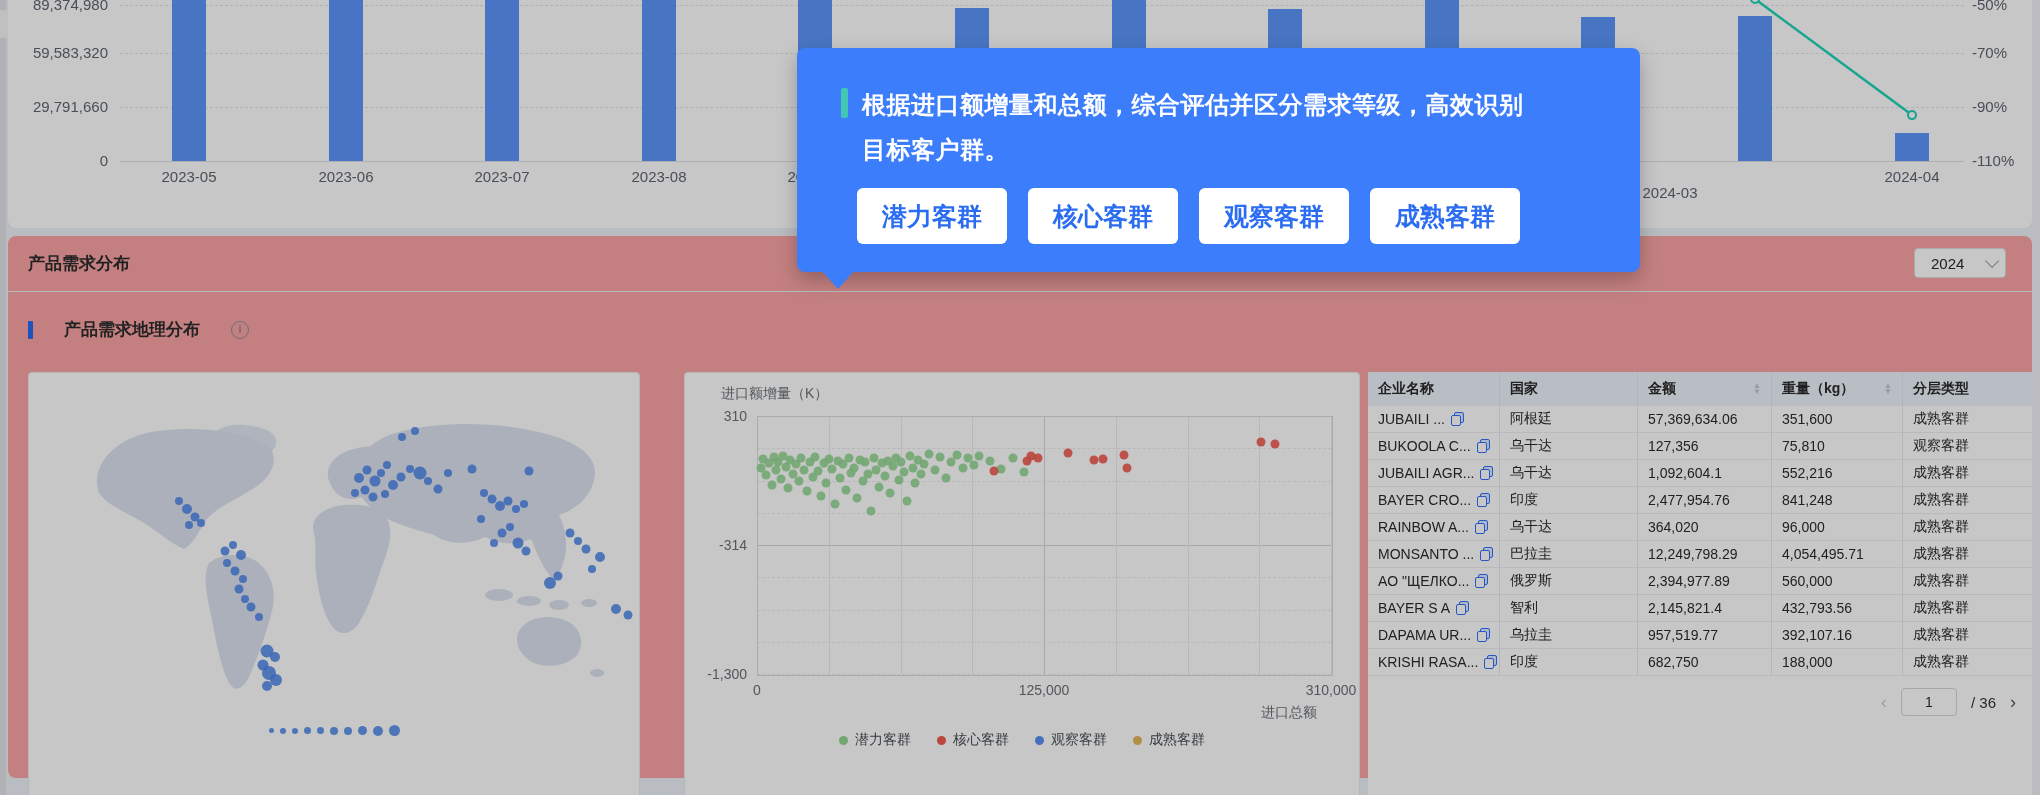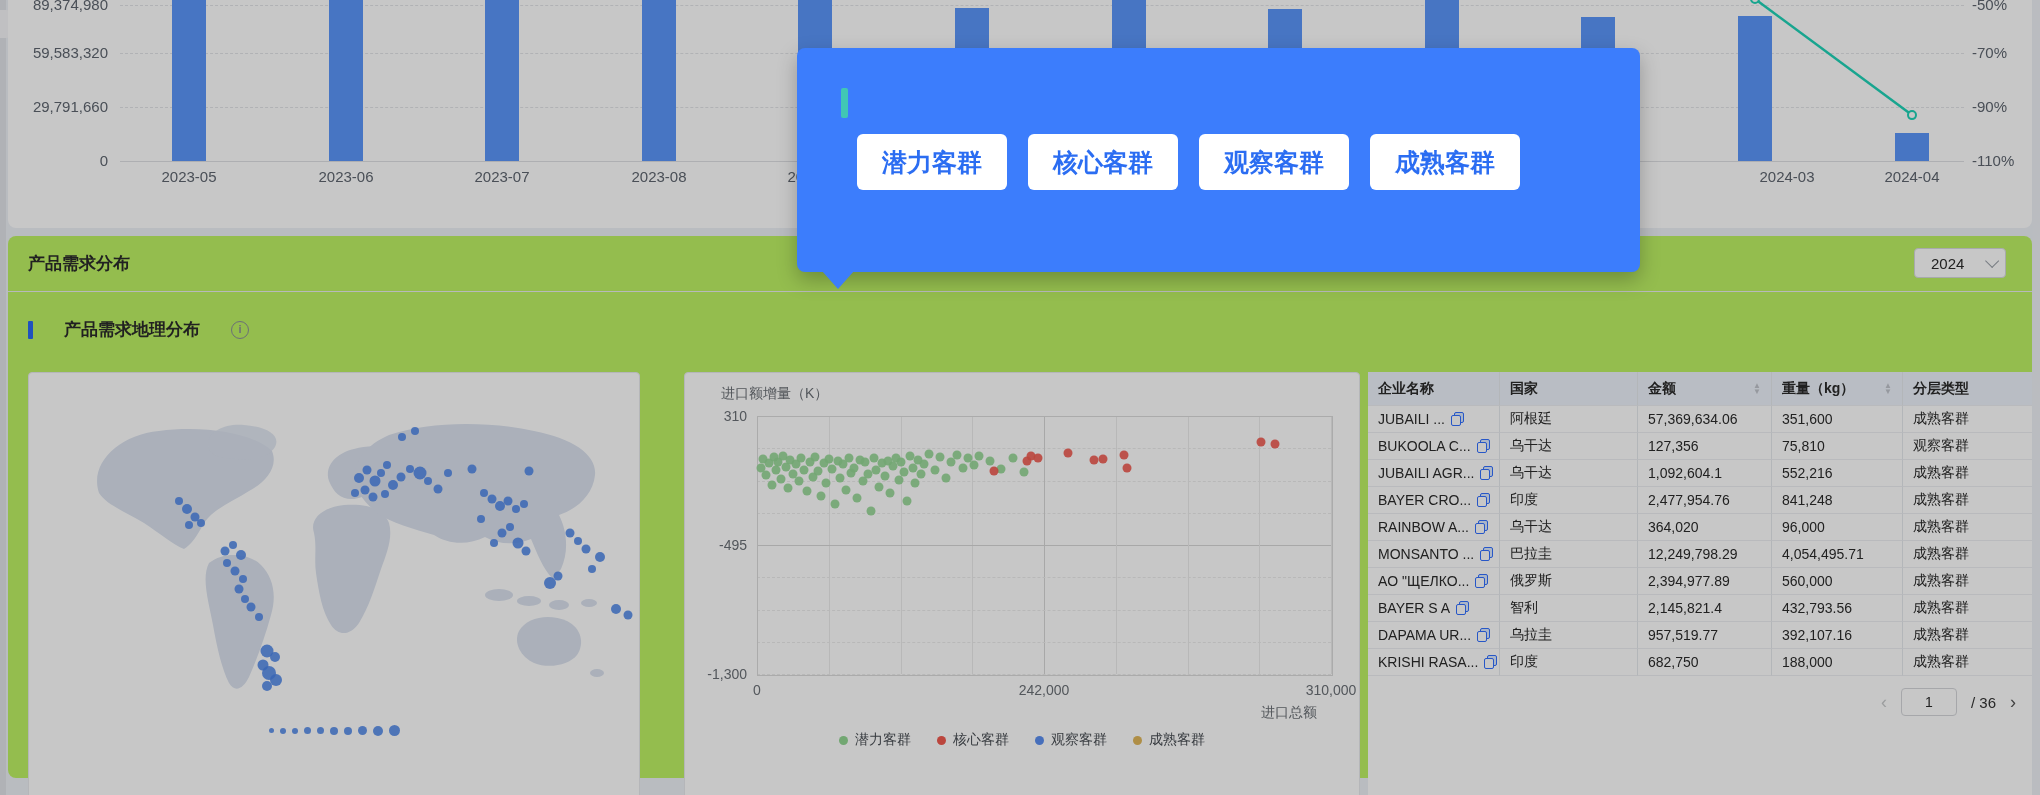"根据进口额增量和总额，综合评估并区分需求等级，高效识别" p { html: none -> <p> <span>根据进口额增量和总额，综合评估并区分需求等级，高效识别</span><br> <span>目标客户群。</span> </p> }
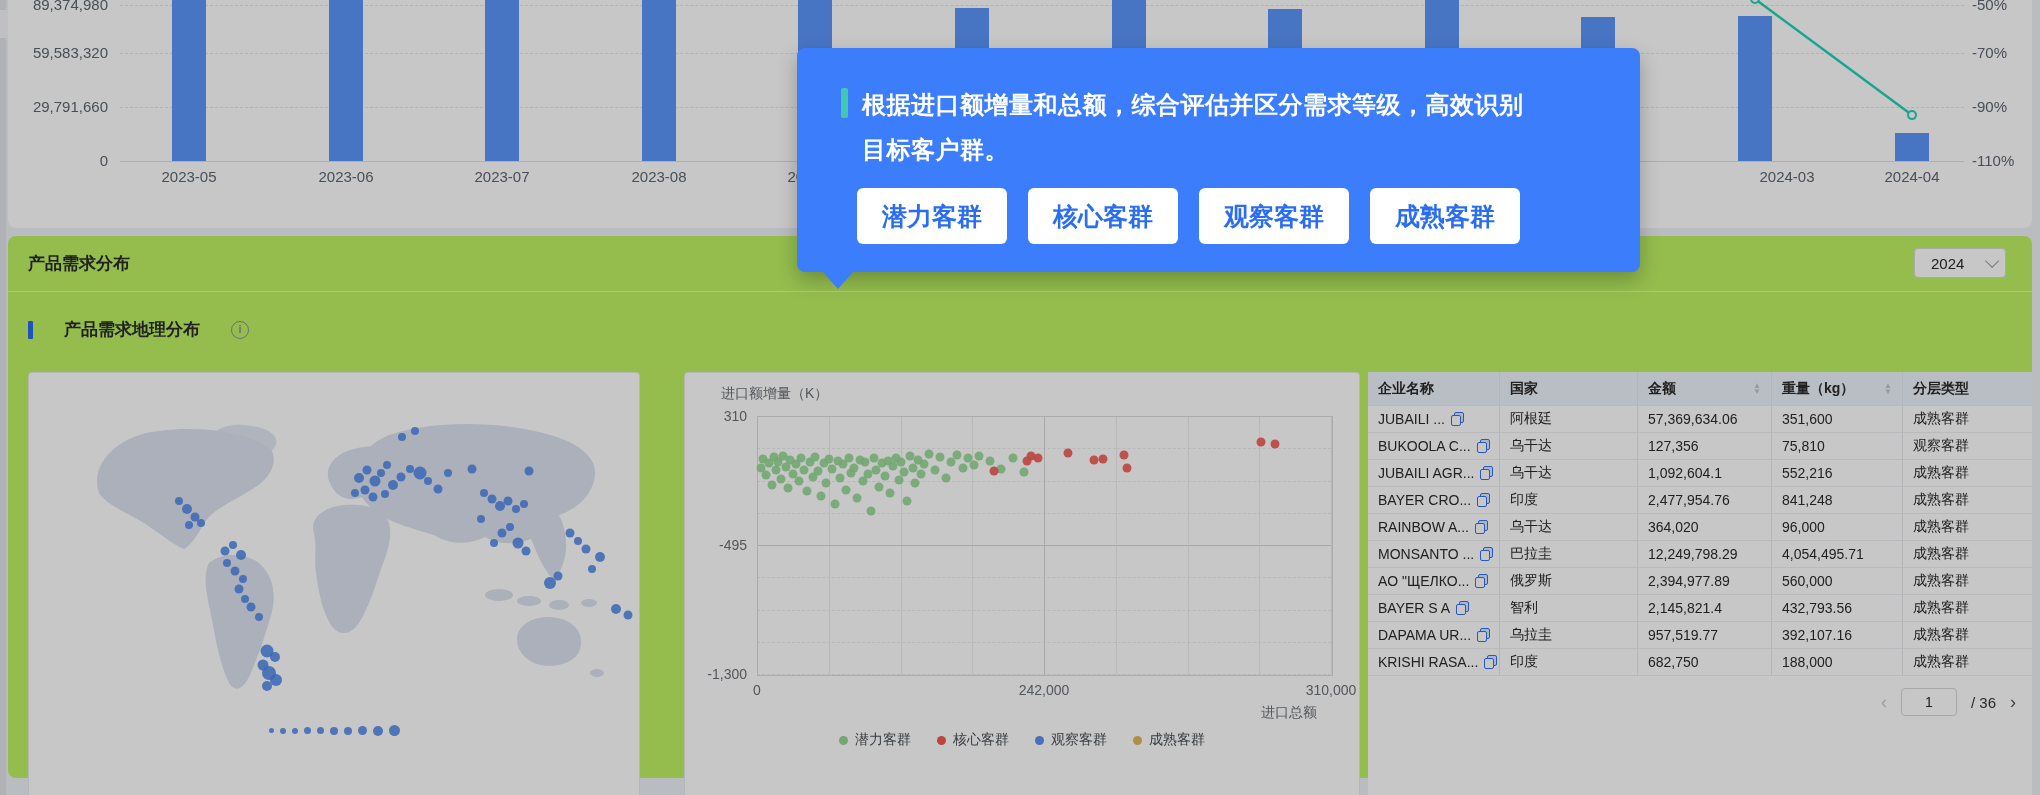"2024-03" div.xtick { left: 1719px -> 1602px; margin-top: none -> 16px }
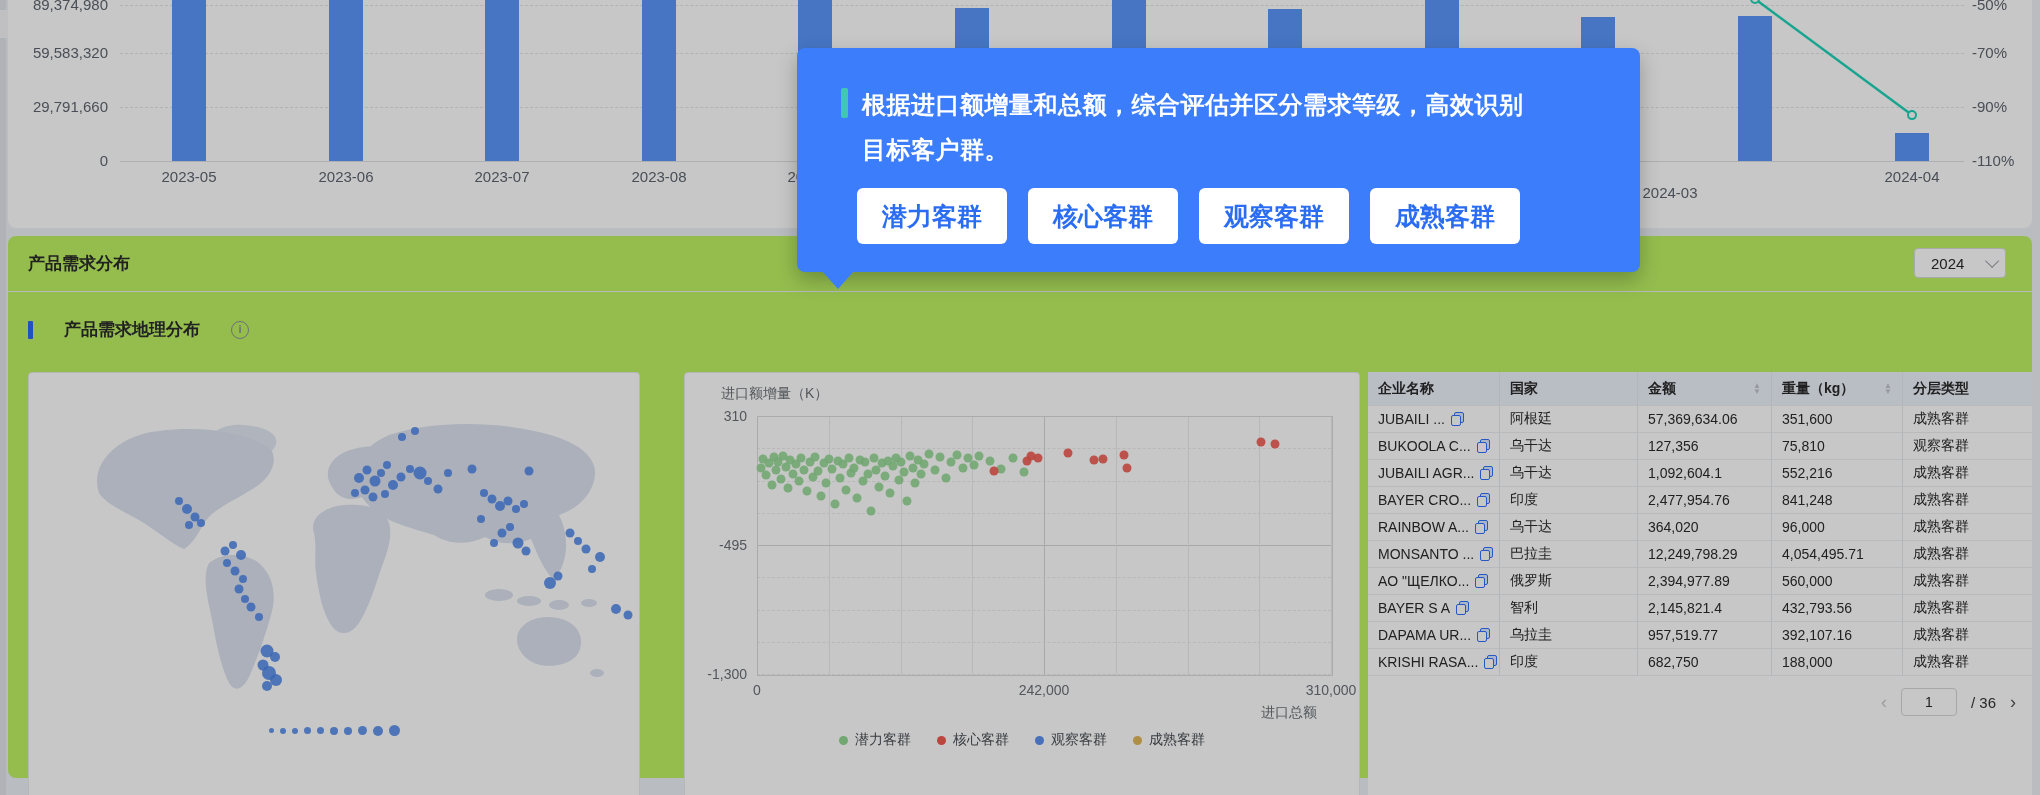"产品需求分布" .main-card { background: #bef264 -> #fca5a5 }
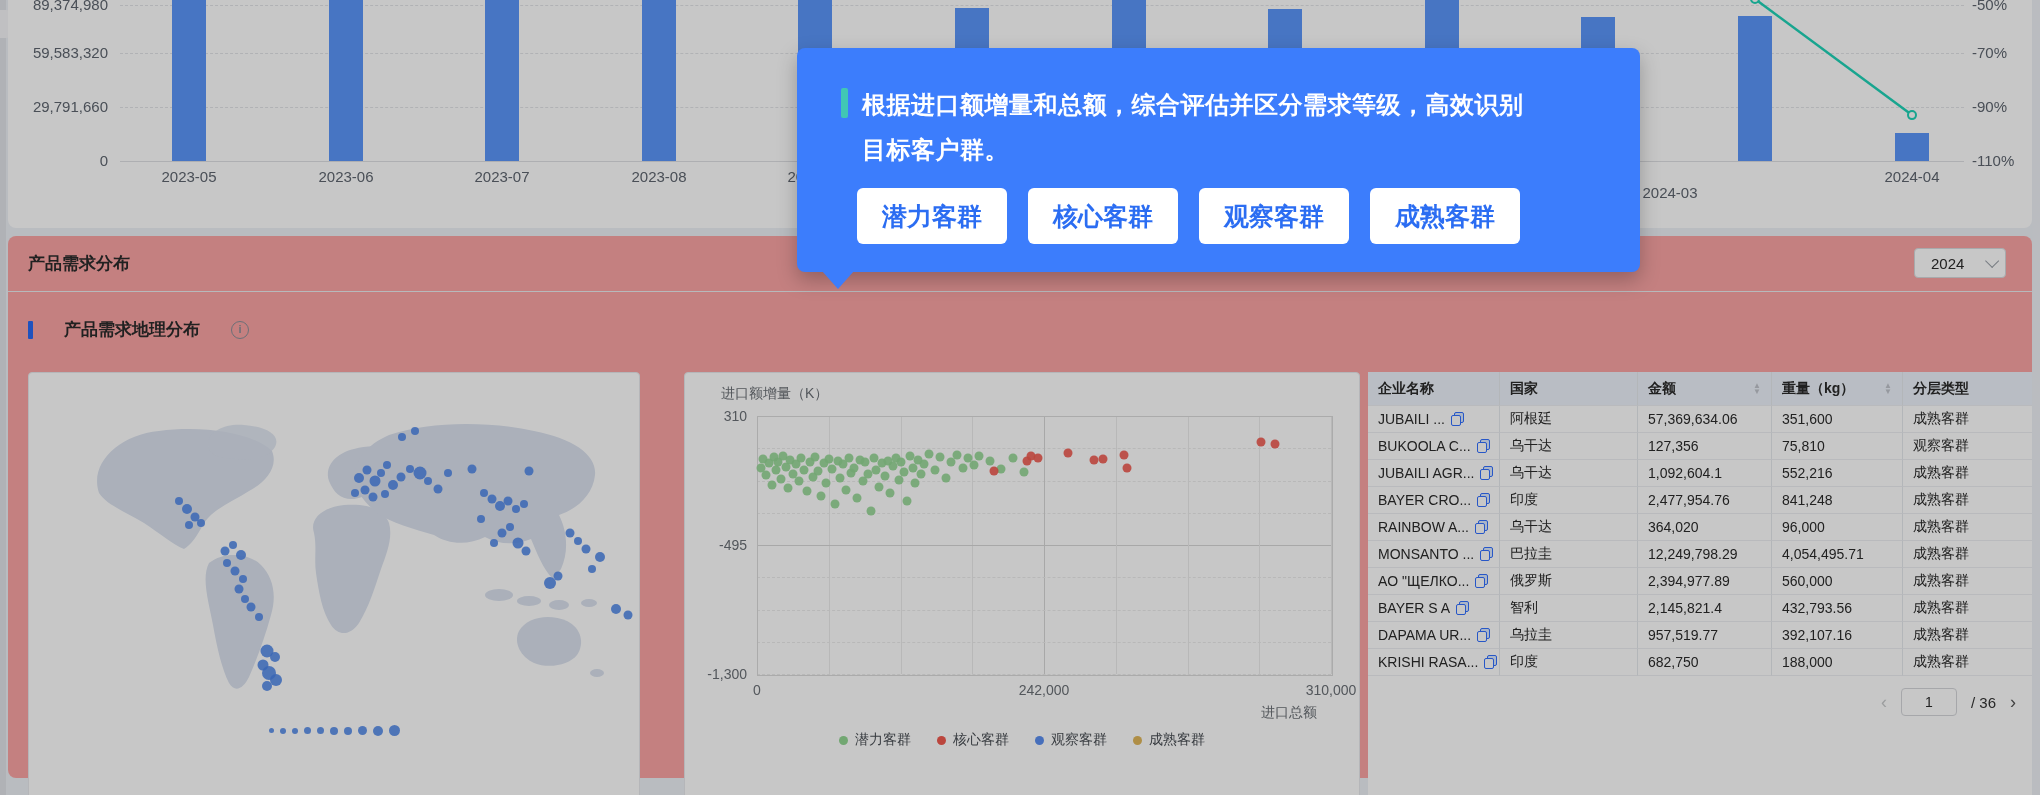"-495" div.sc-ytick { text: -495 -> -314 }
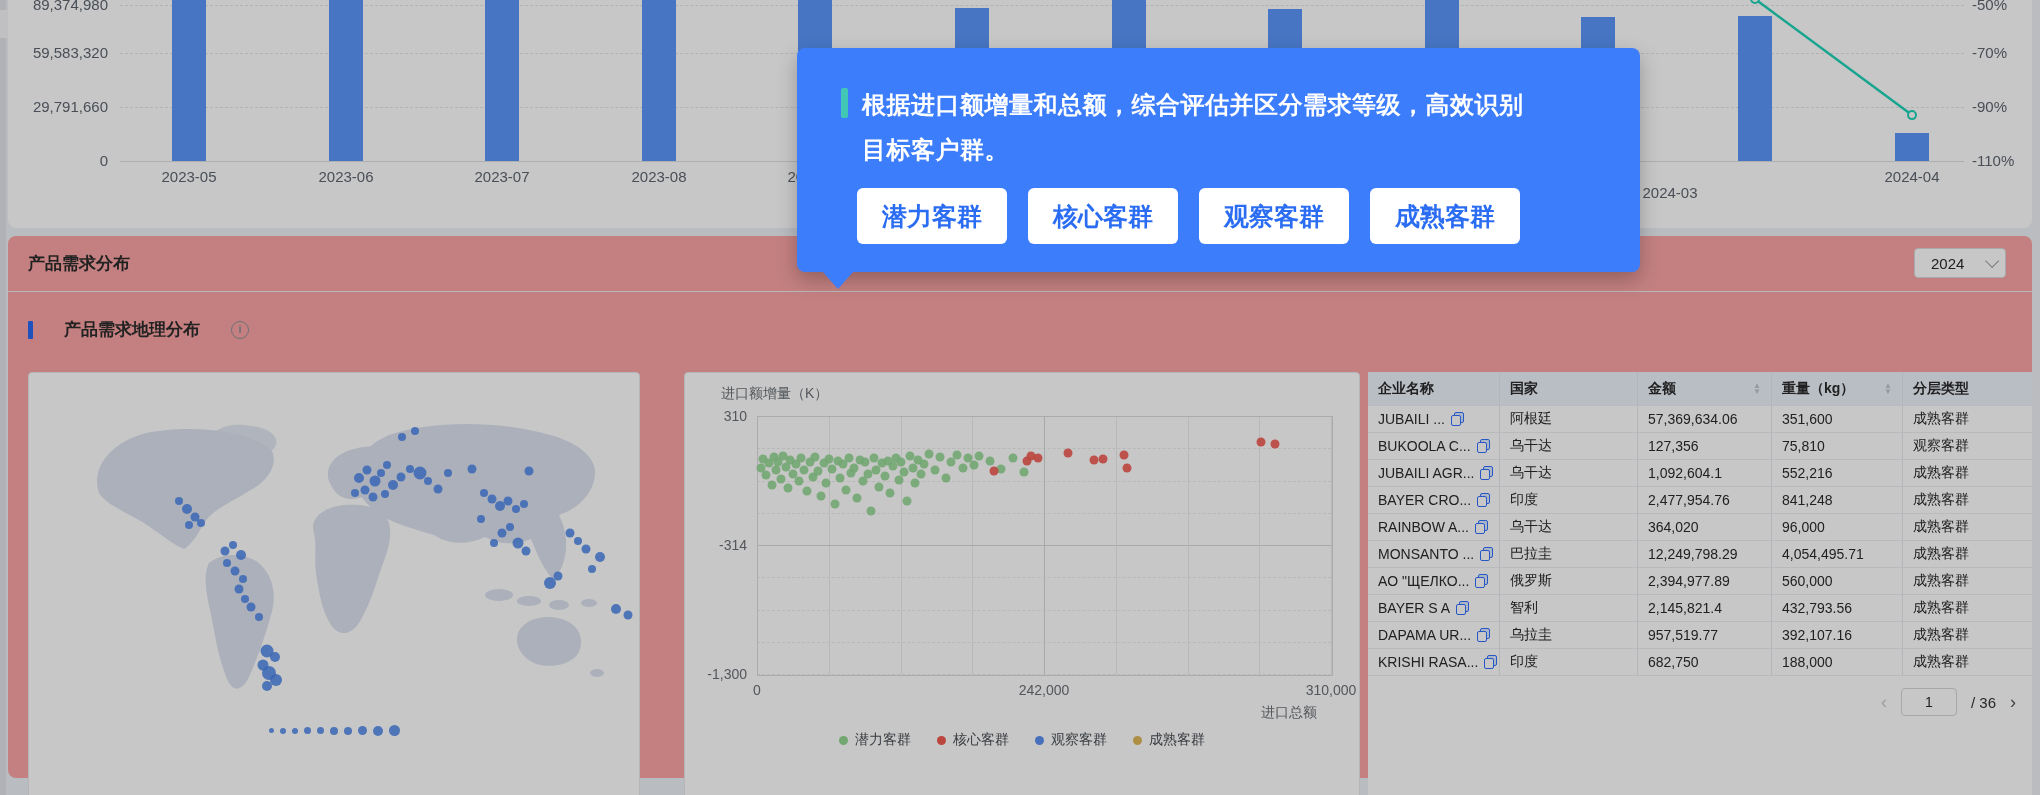"242,000" div.sc-xtick { text: 242,000 -> 125,000 }
